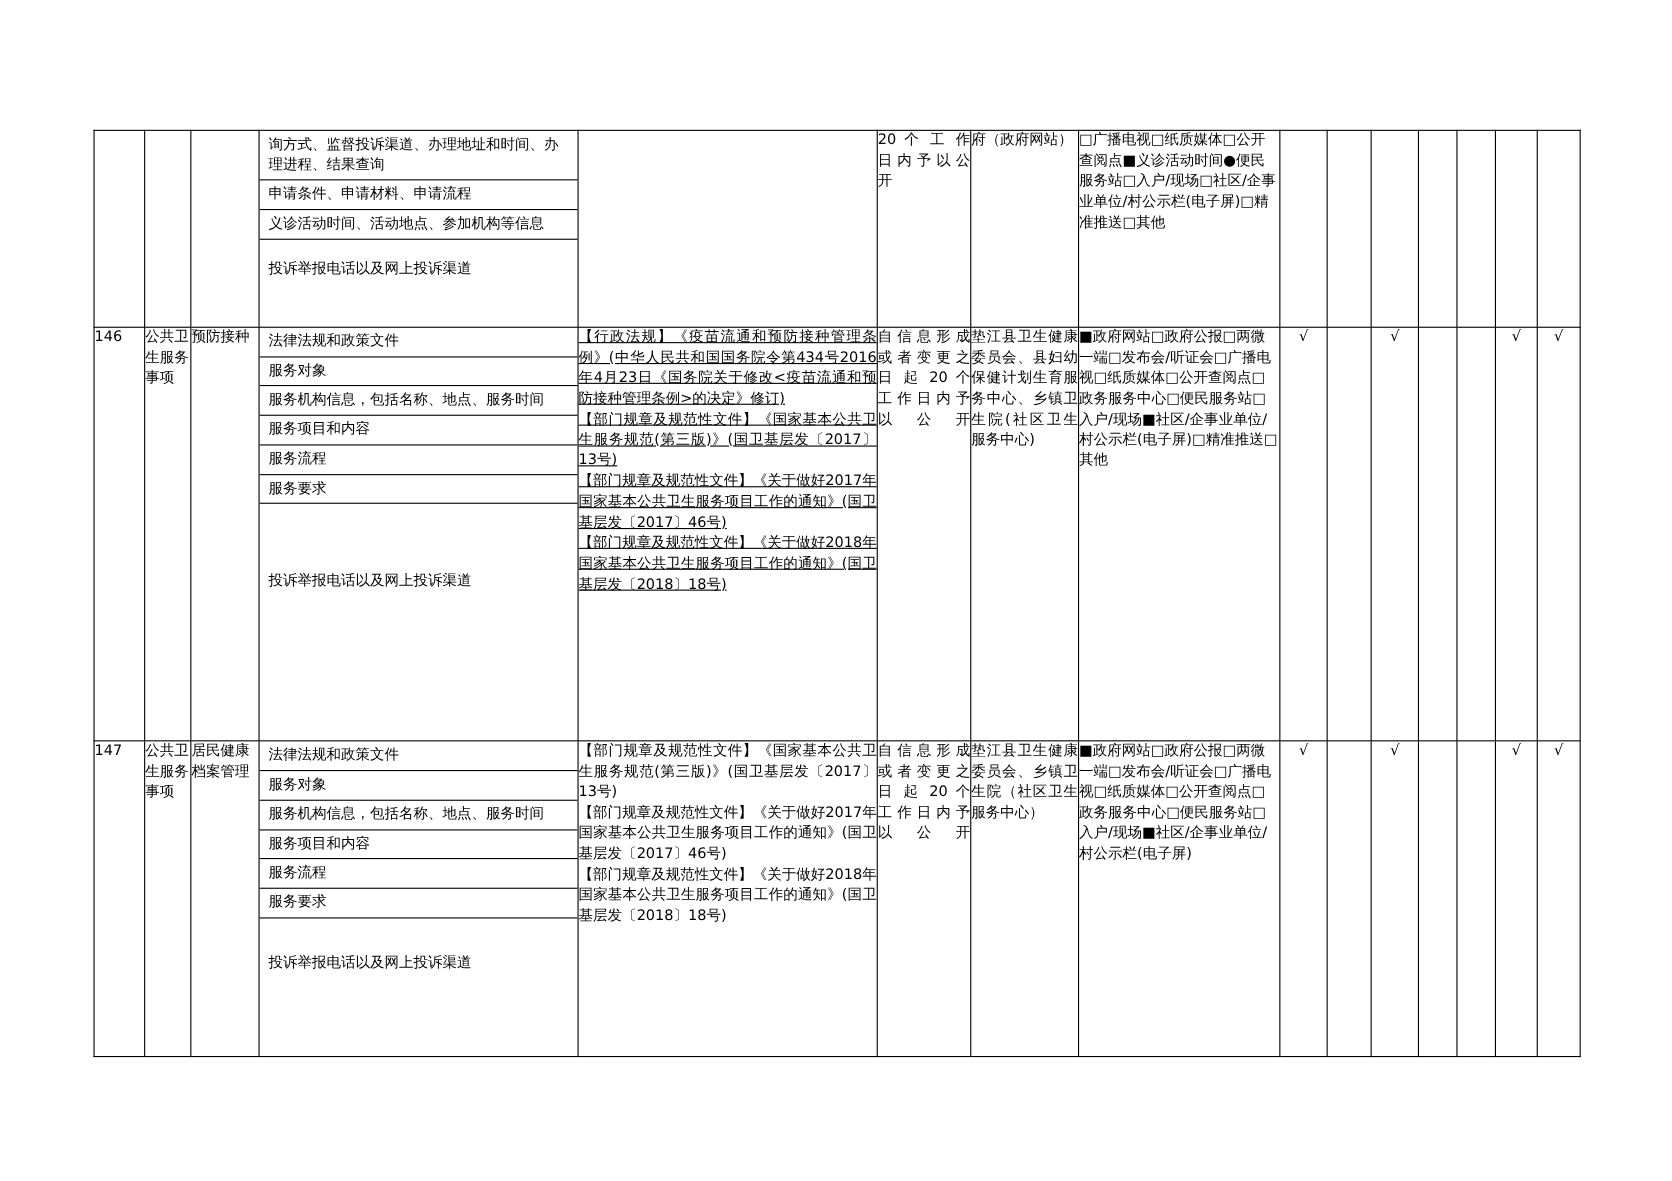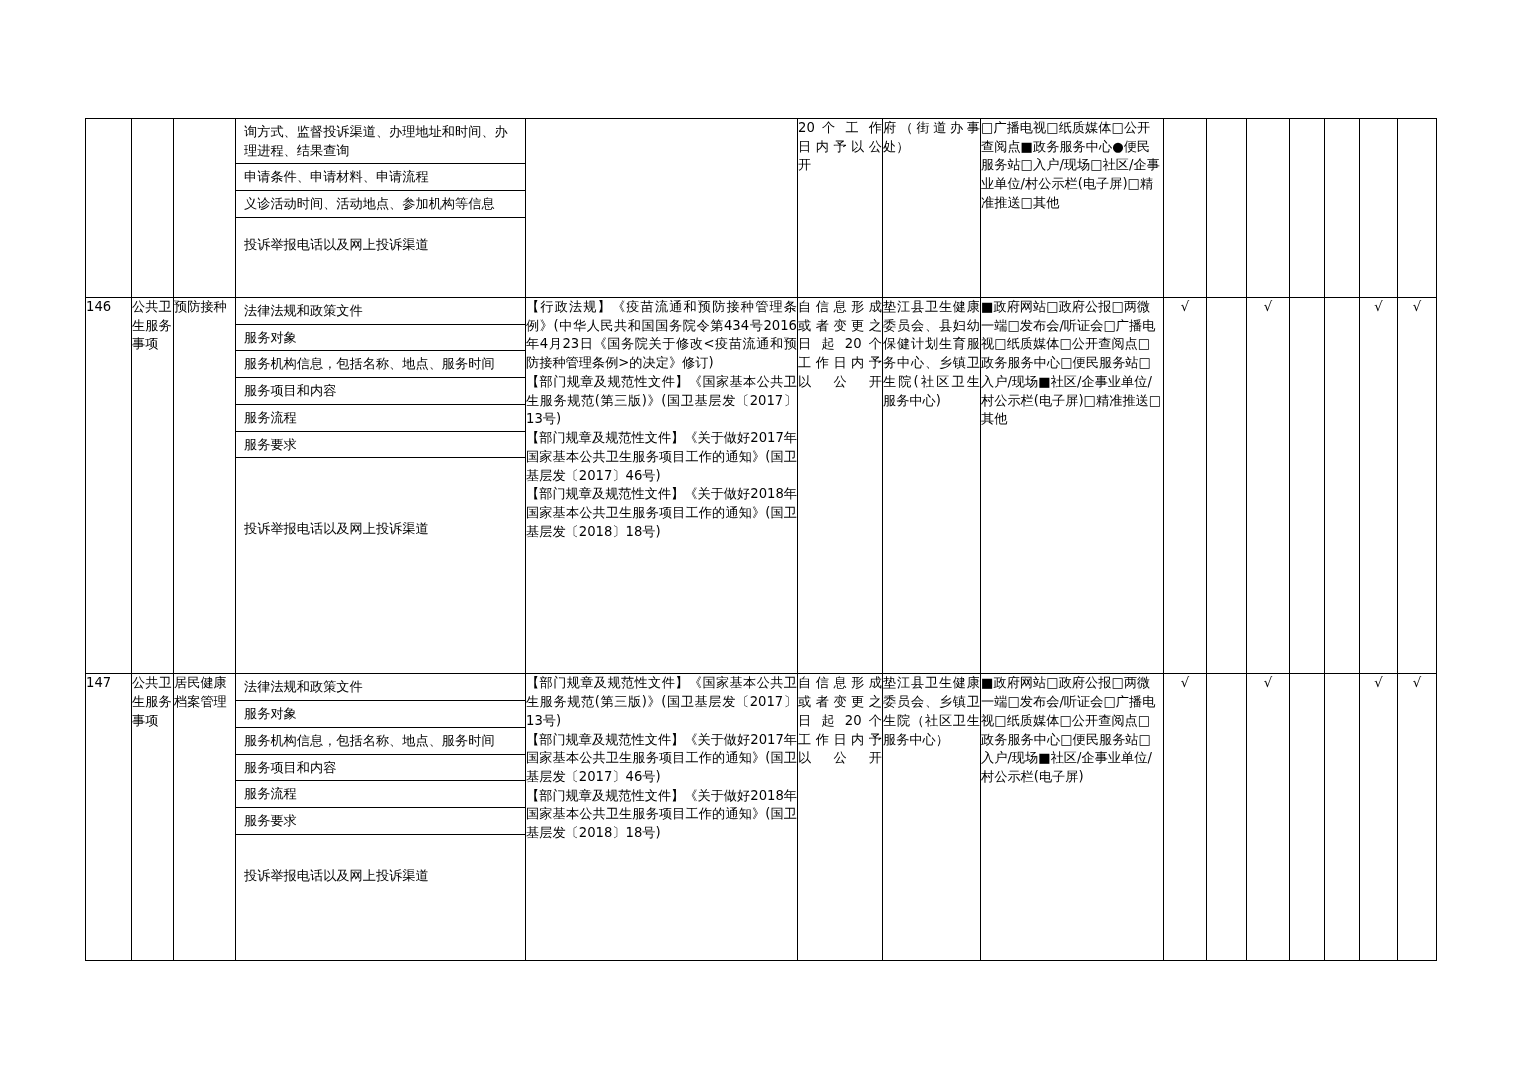"府（街道办事处）" td.c-org { text: 街道办事处 -> 政府网站 }
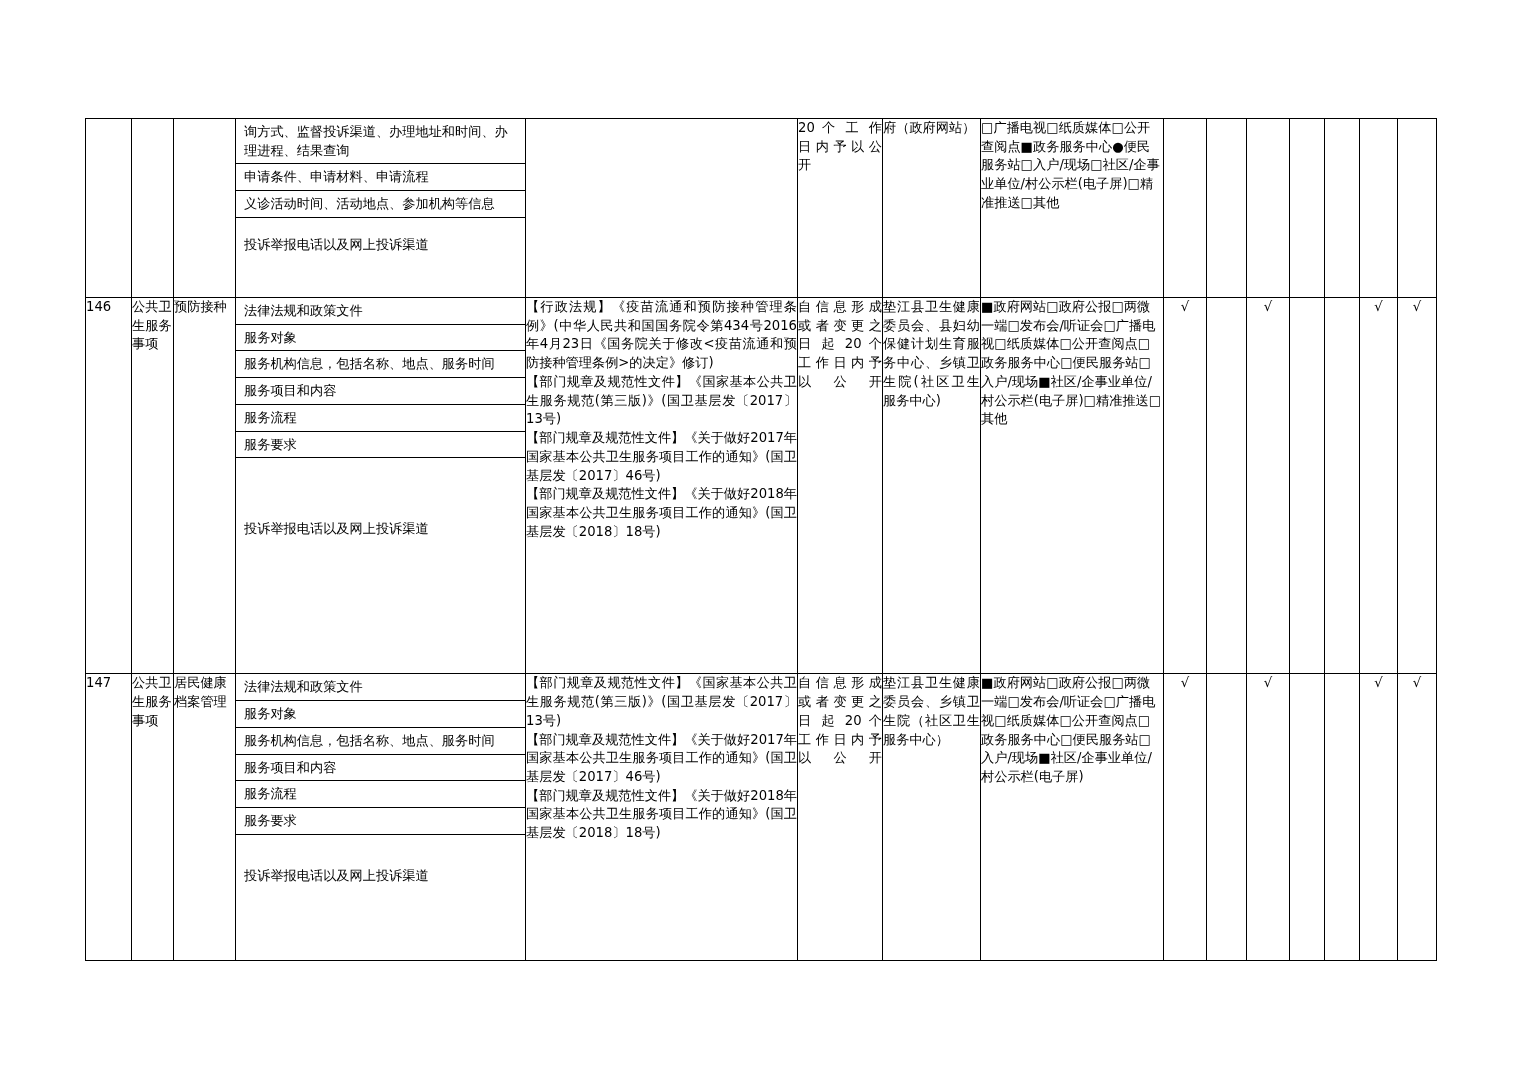"□广播电视□纸质媒体□公开查阅点■政务服务中心●便民服务站□入户/现场□社区/企" td.c-channel { text: 政务服务中心 -> 义诊活动时间 }
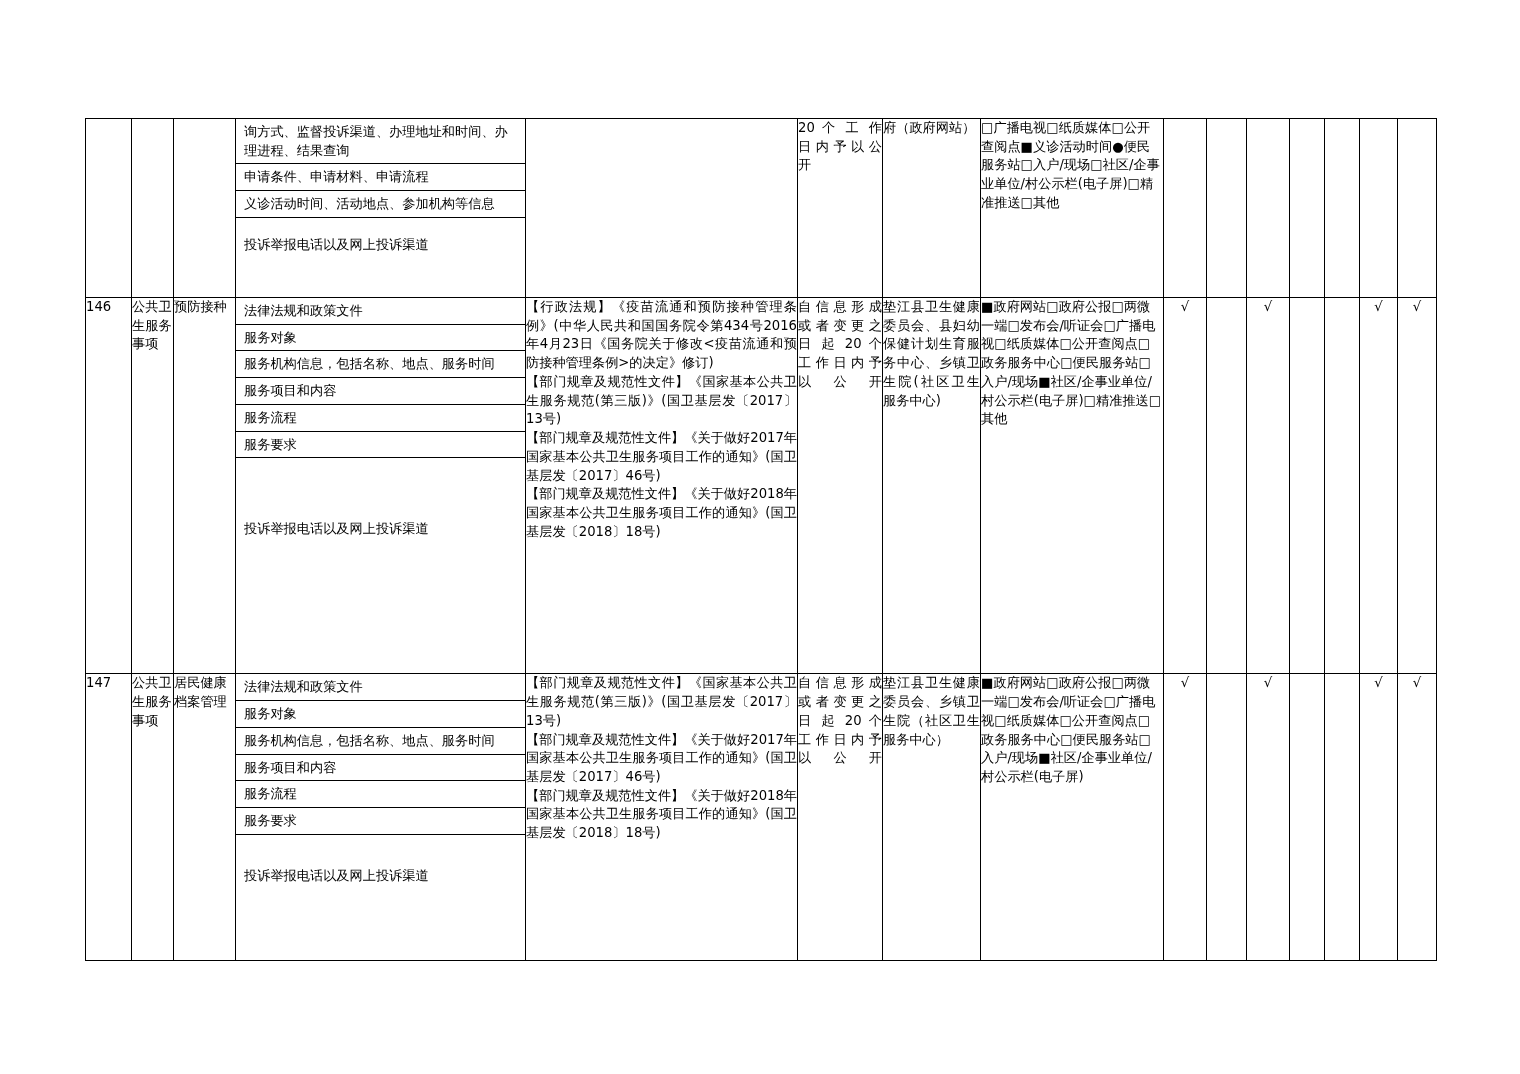"【行政法规】《疫苗流通和预防接种管理条例》(中华人民共和国国务院令第434号20" td.c-basis { text-decoration: none -> underline }
